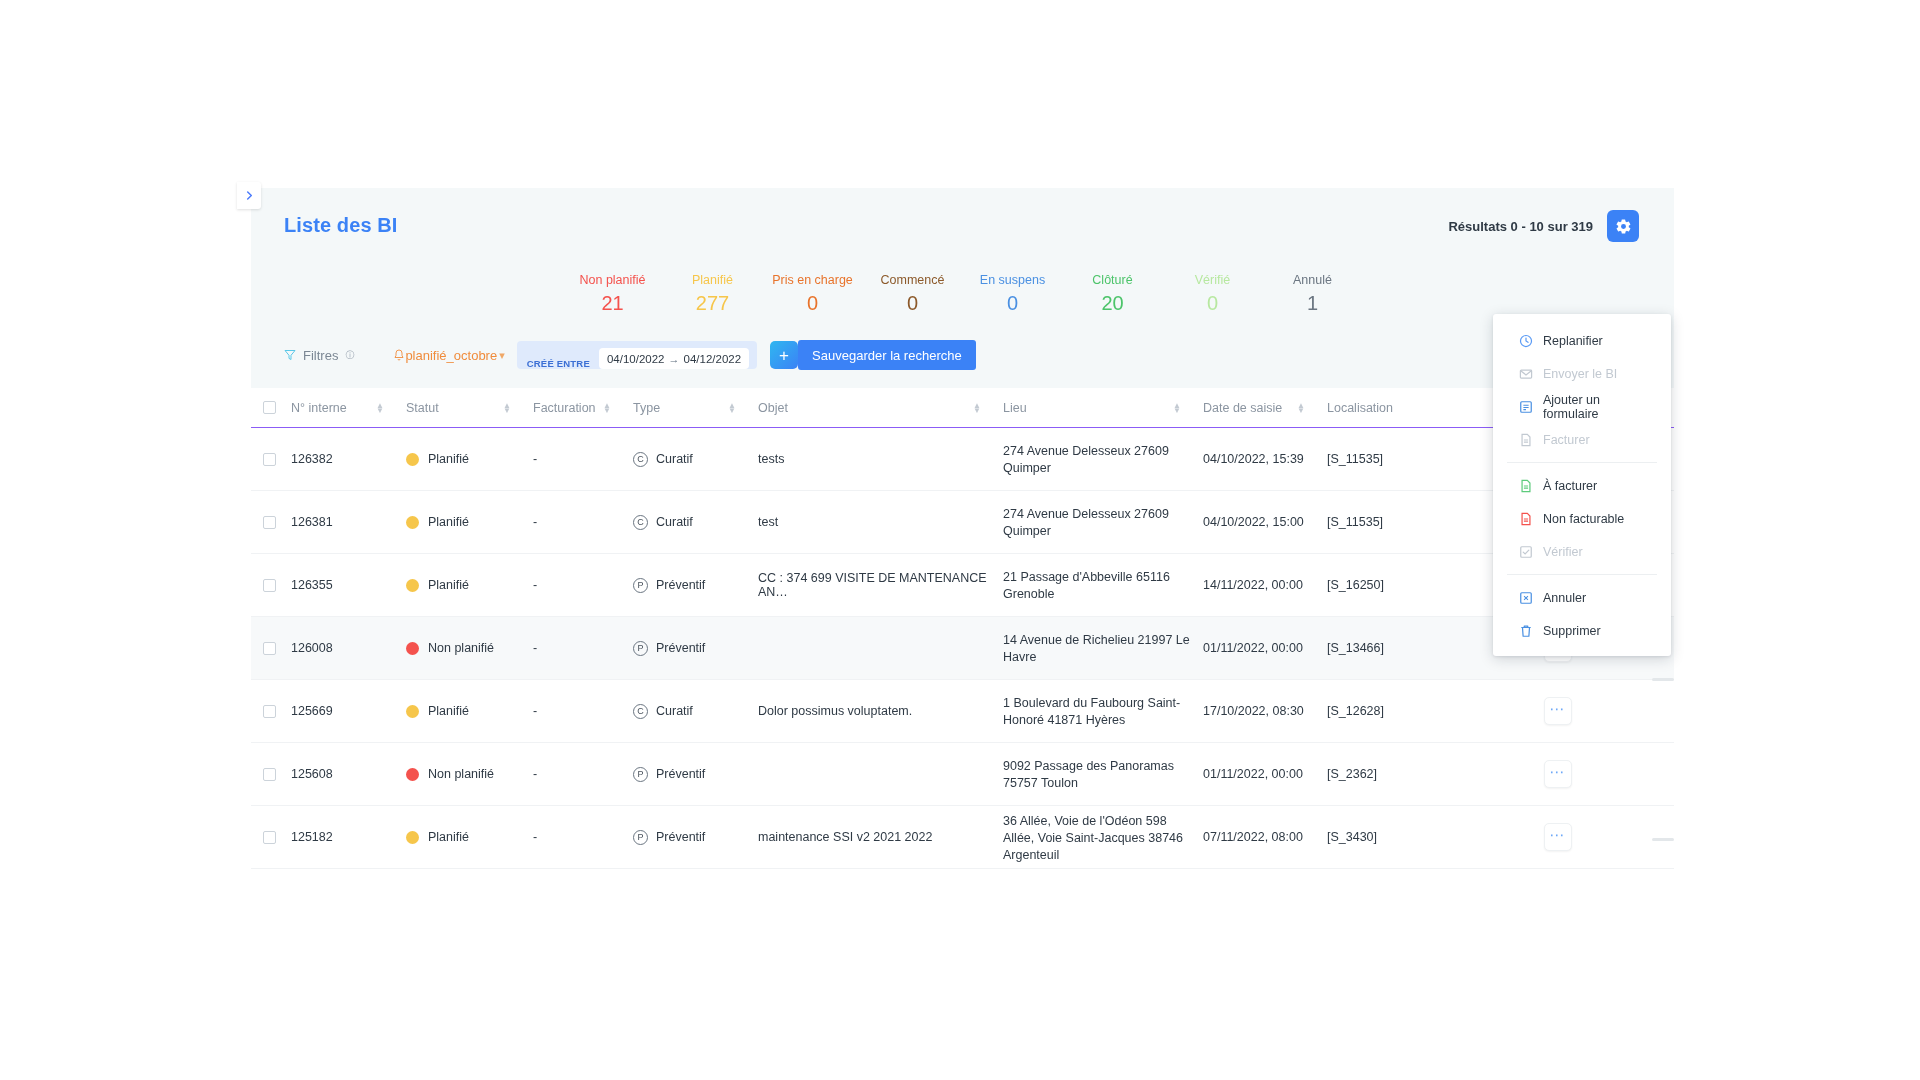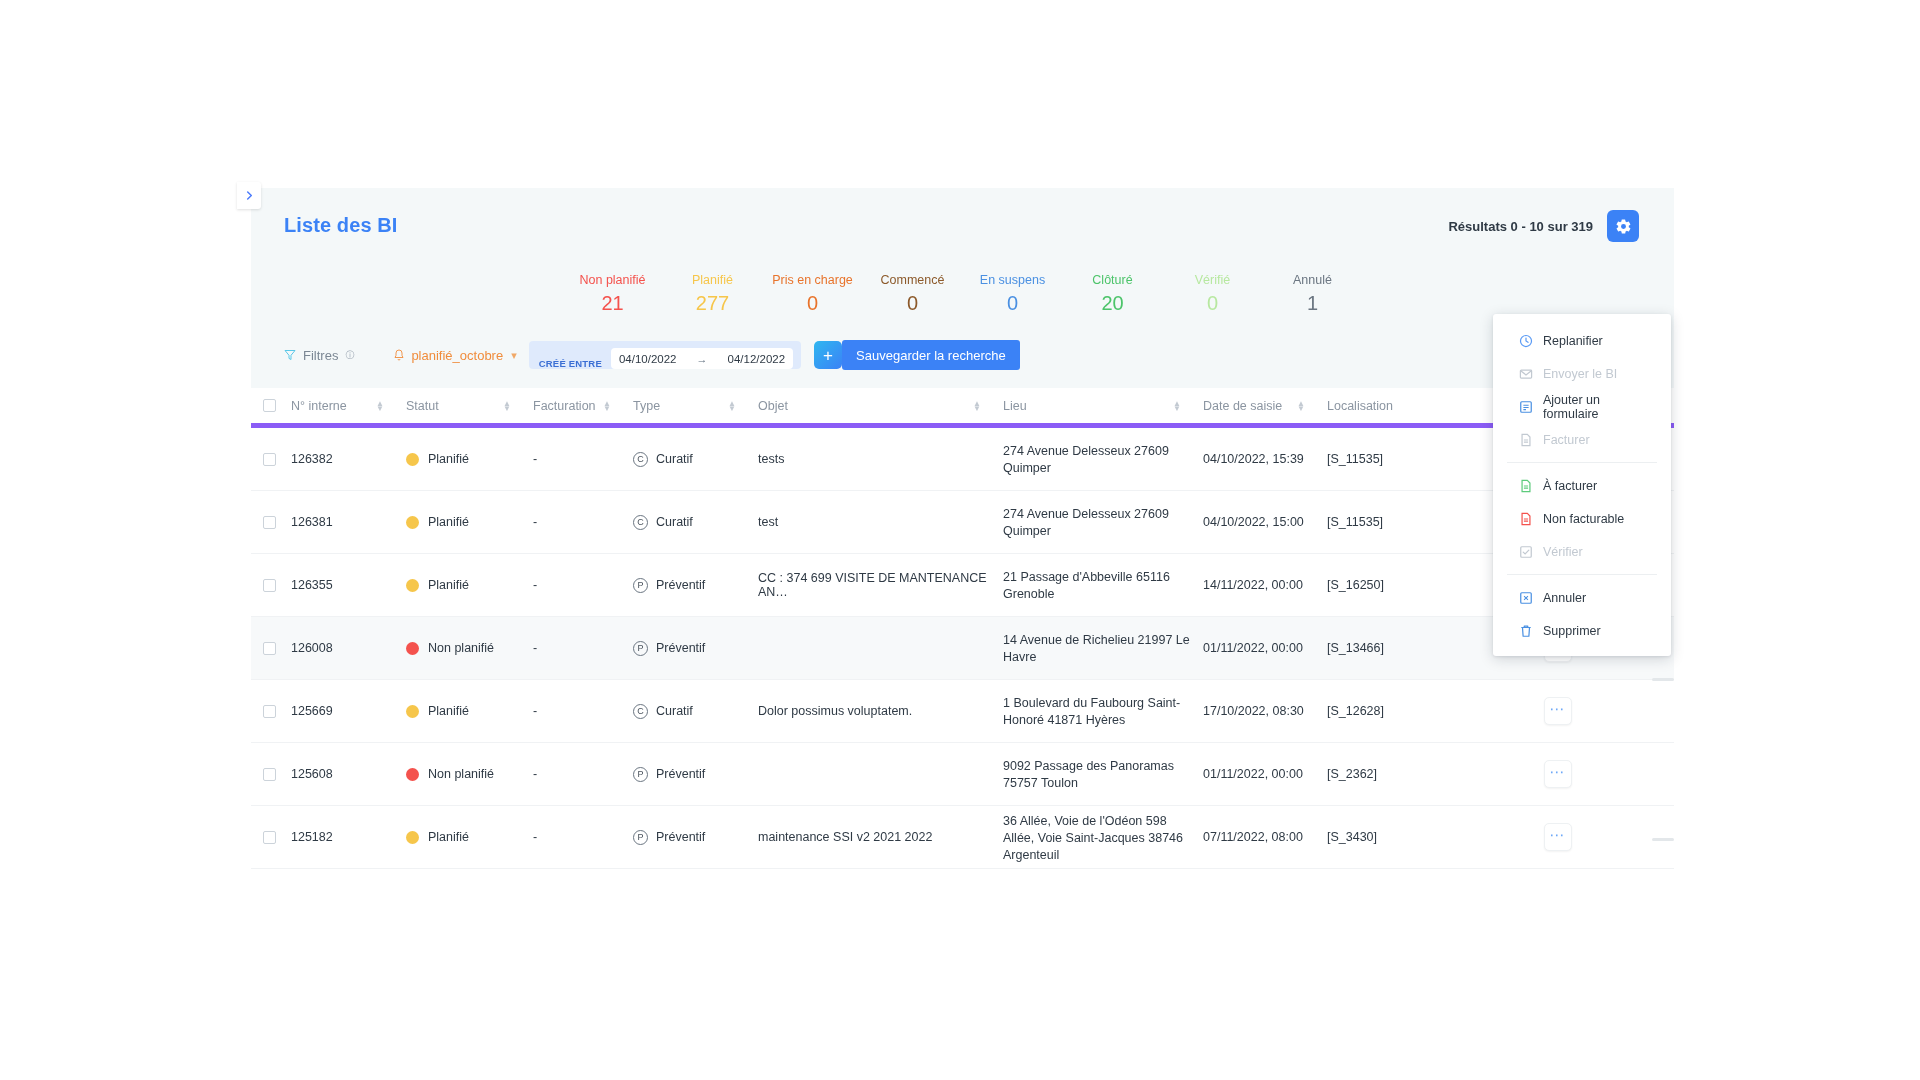"planifié_octobre" .saved-filter { gap: 6px -> none }
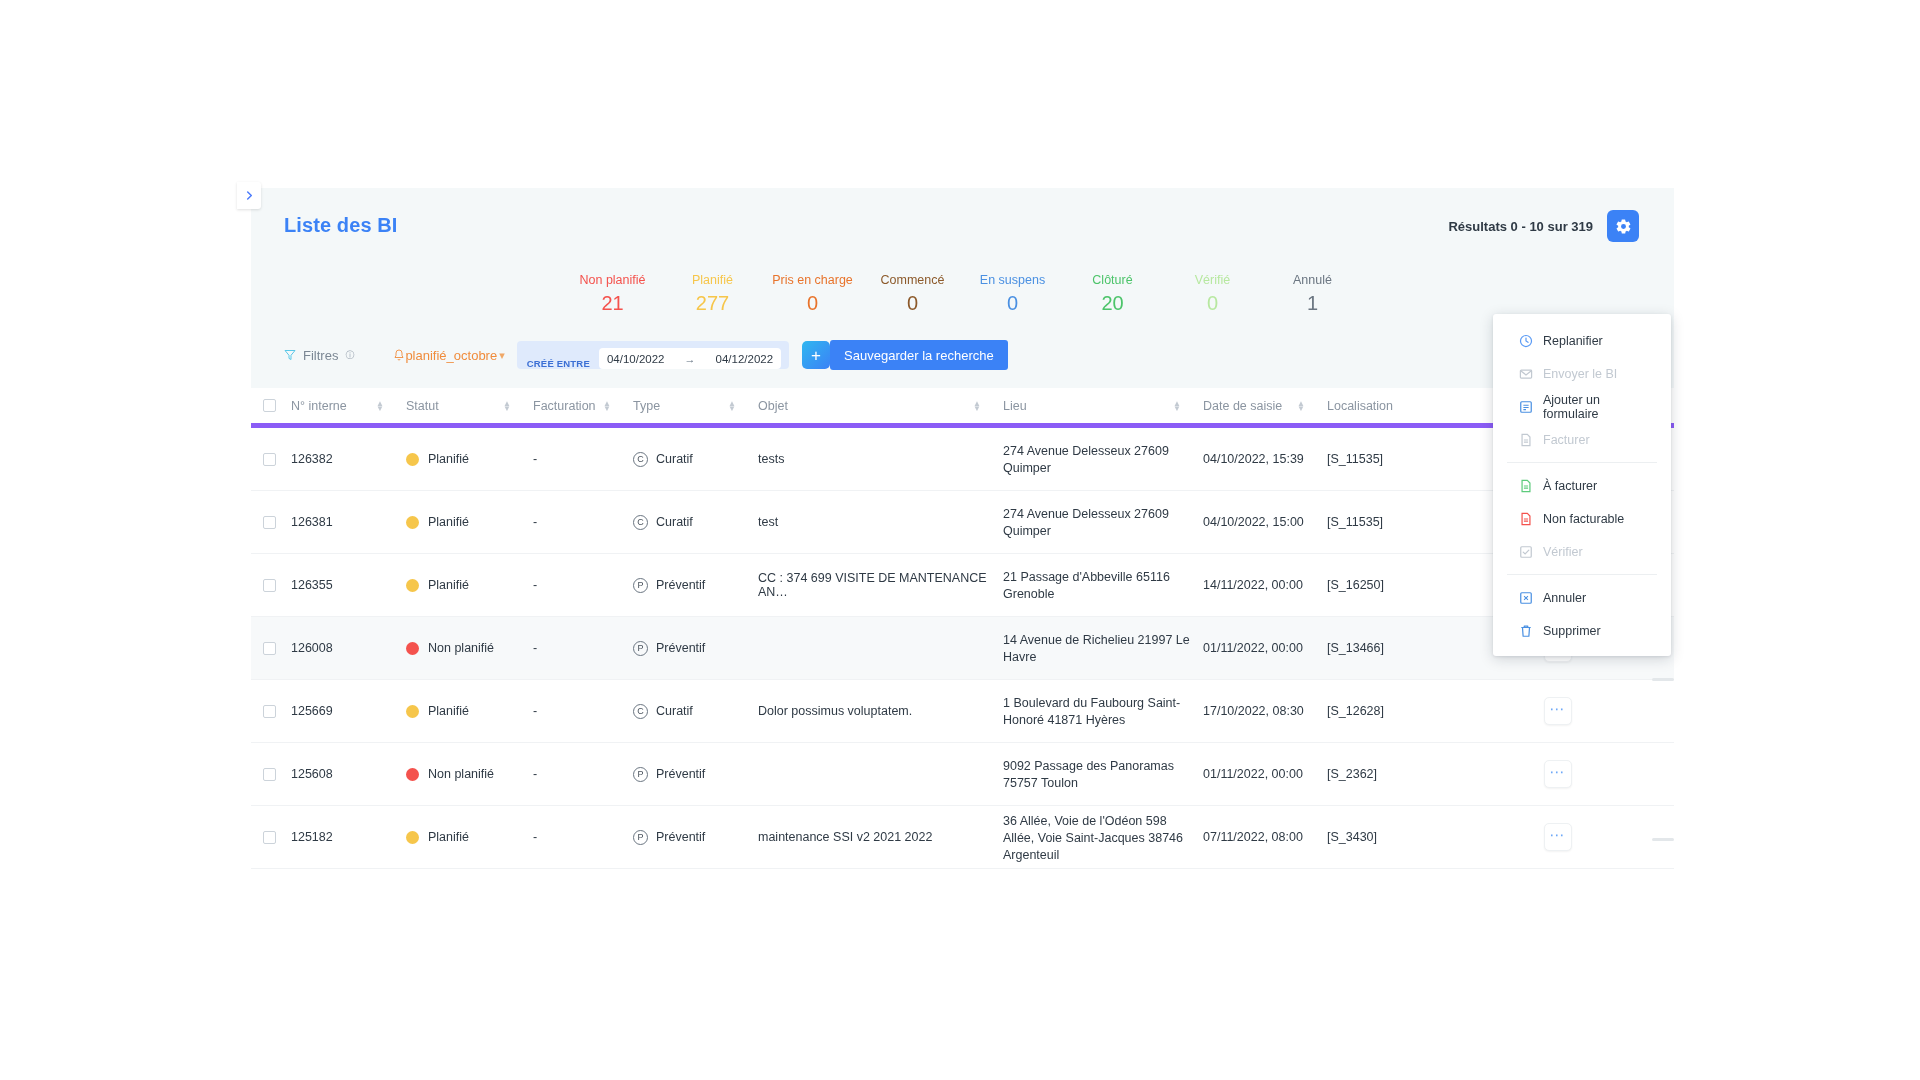"04/10/2022" .date-inputs { gap: 20px -> 4px }
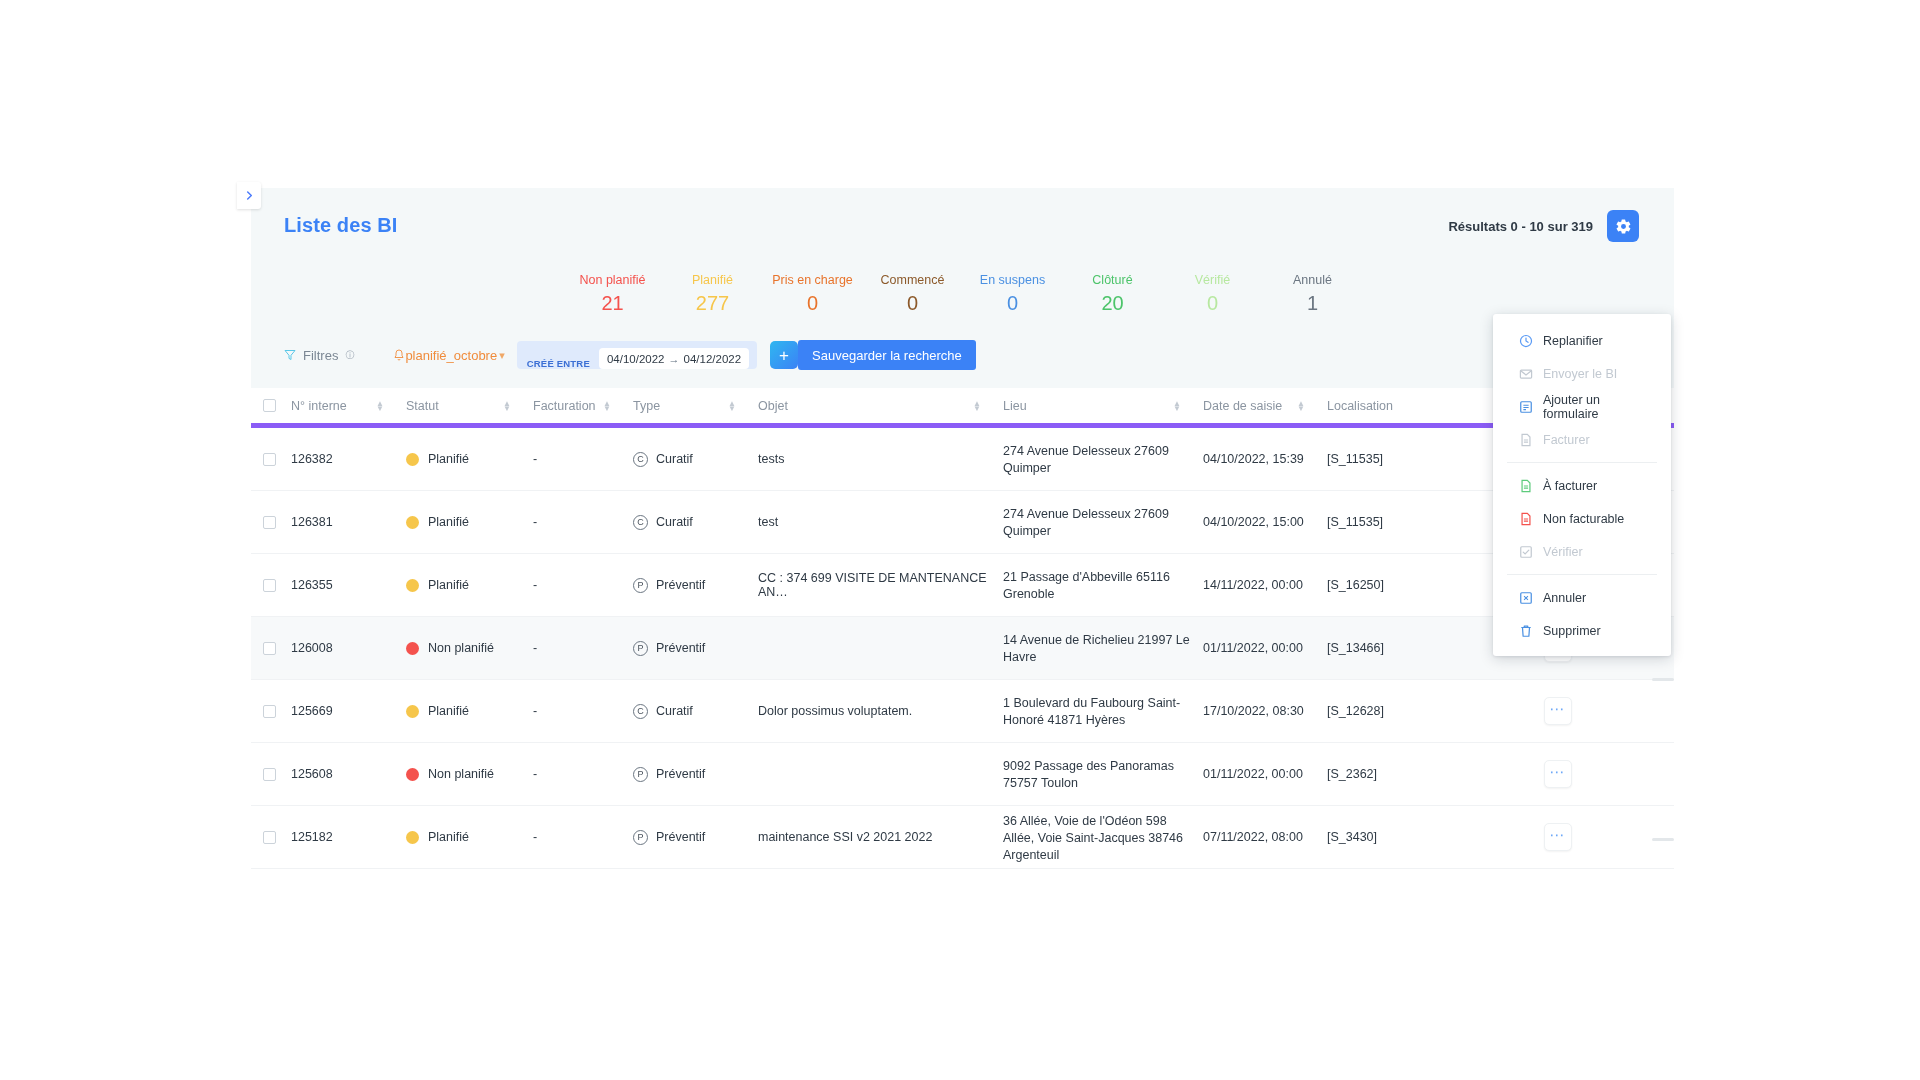"N° interne" .thead { border-bottom: 5px solid #8b5cf6 -> 1px solid #8b5cf6 }
